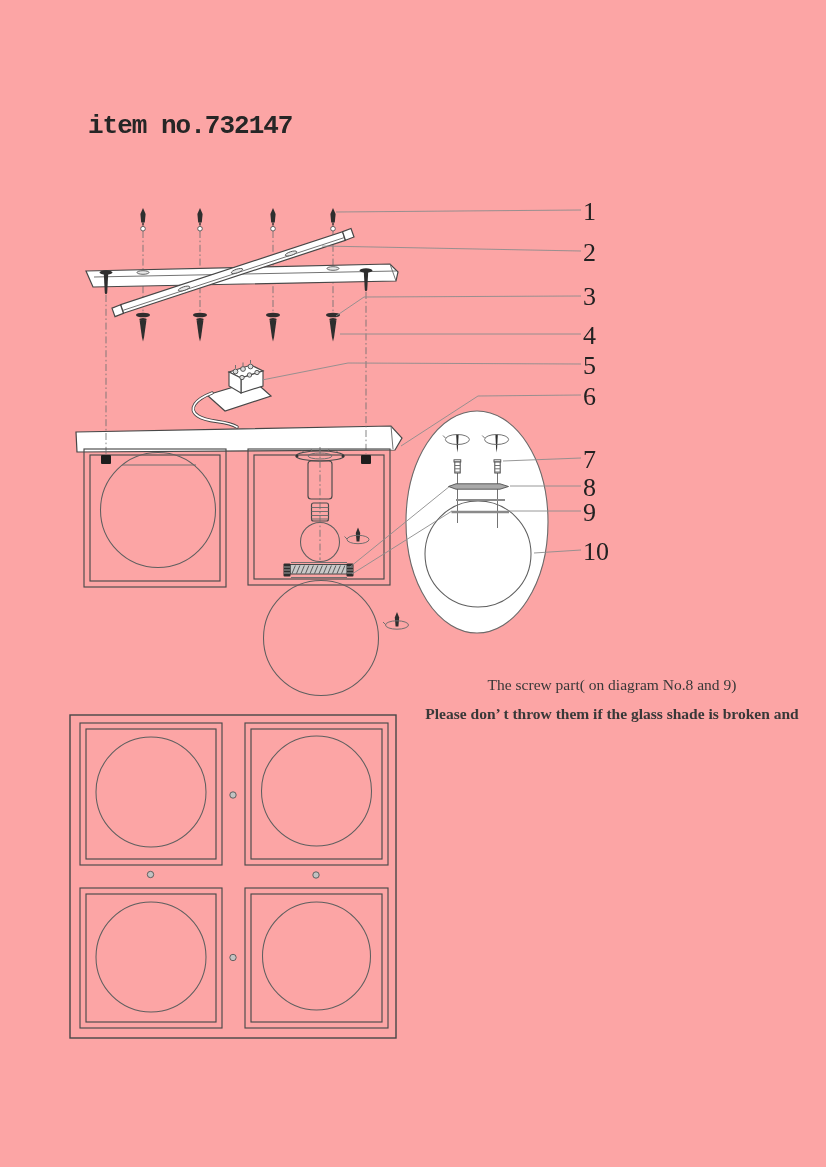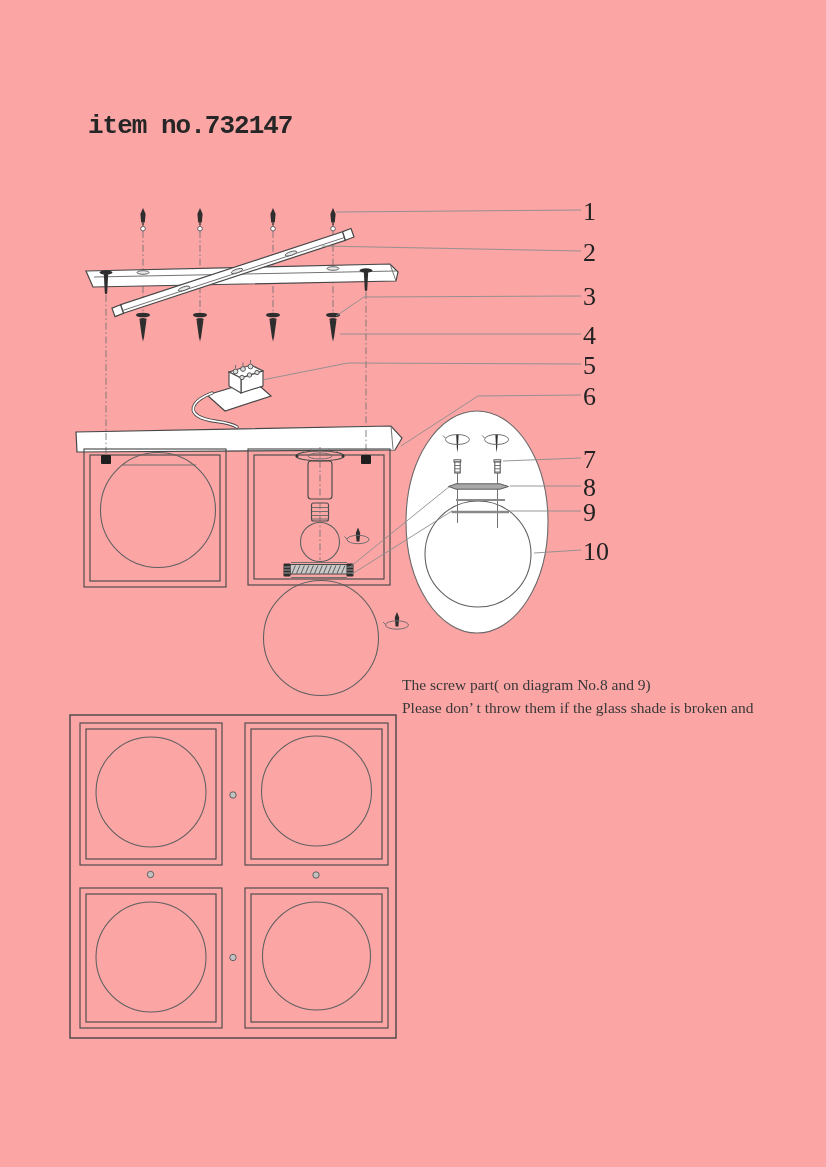"The screw part( on diagram" .note { text-align: none -> center }
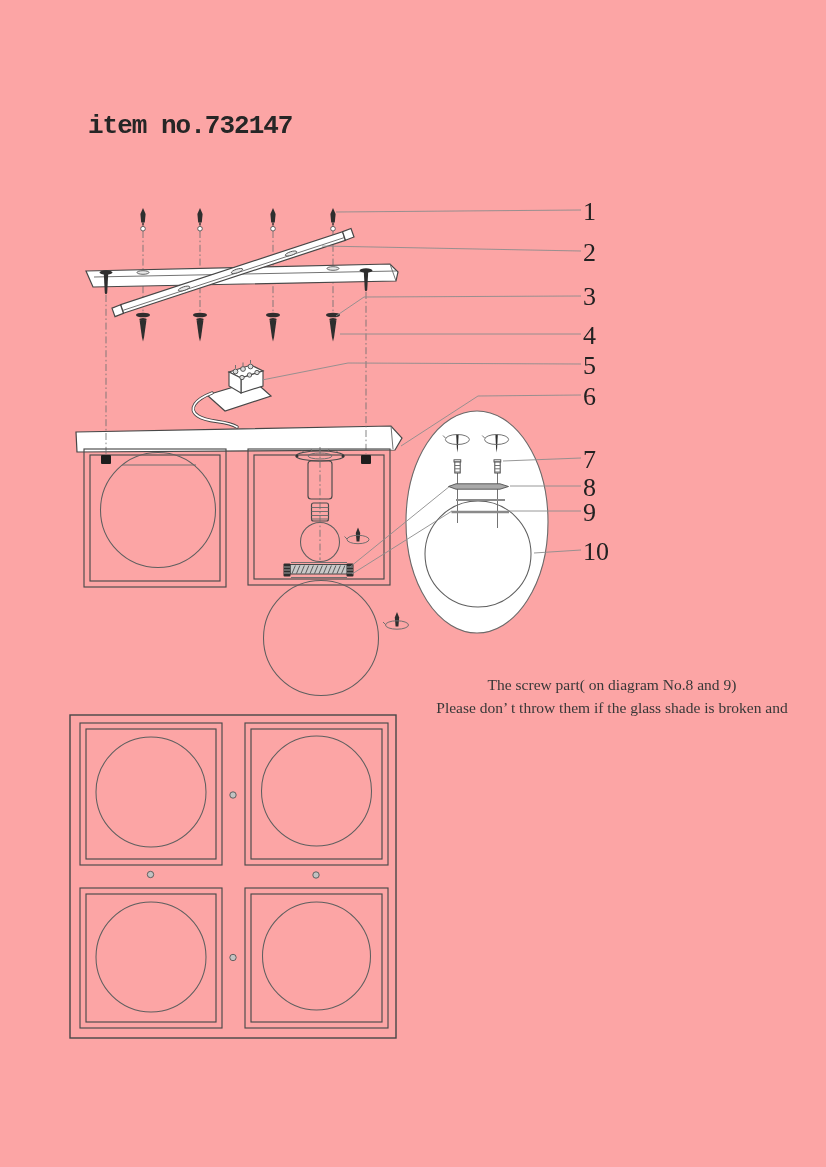"Please don’ t throw them" .note .gap { font-weight: none -> bold; margin-top: 0 -> 6px }
